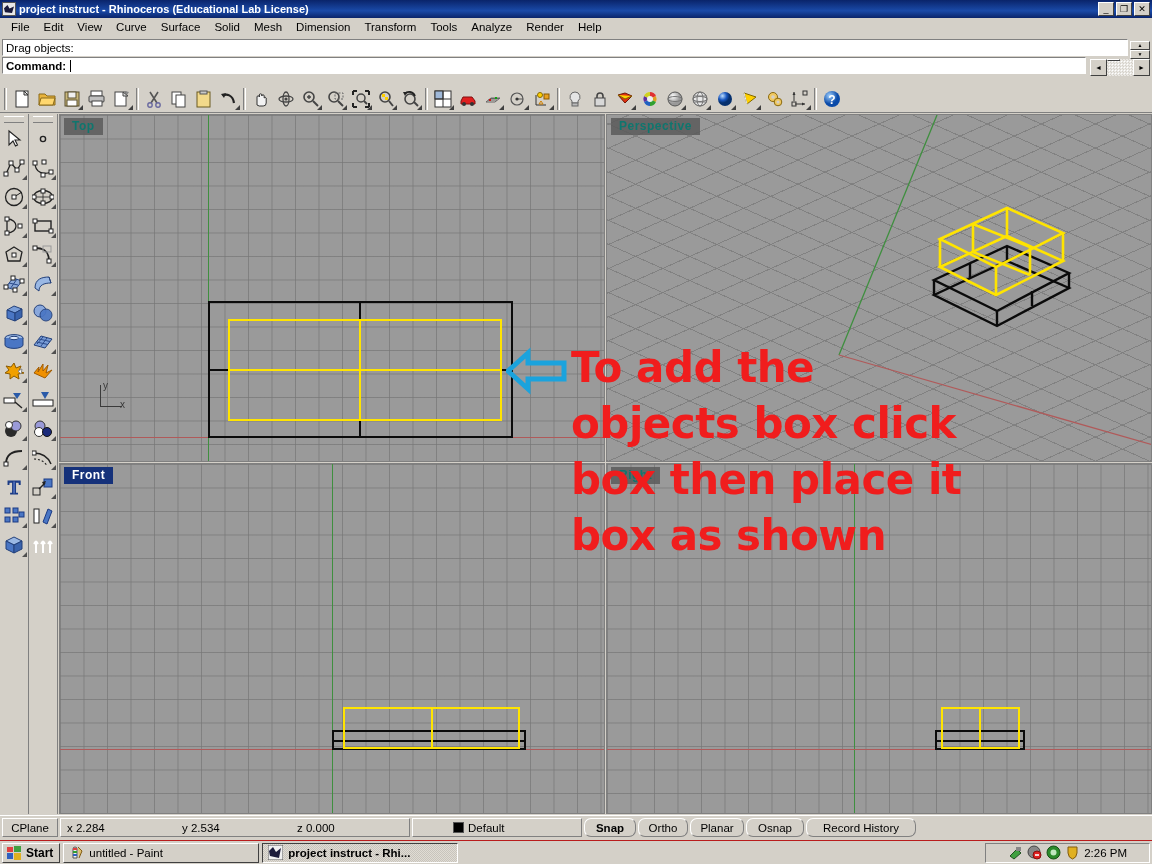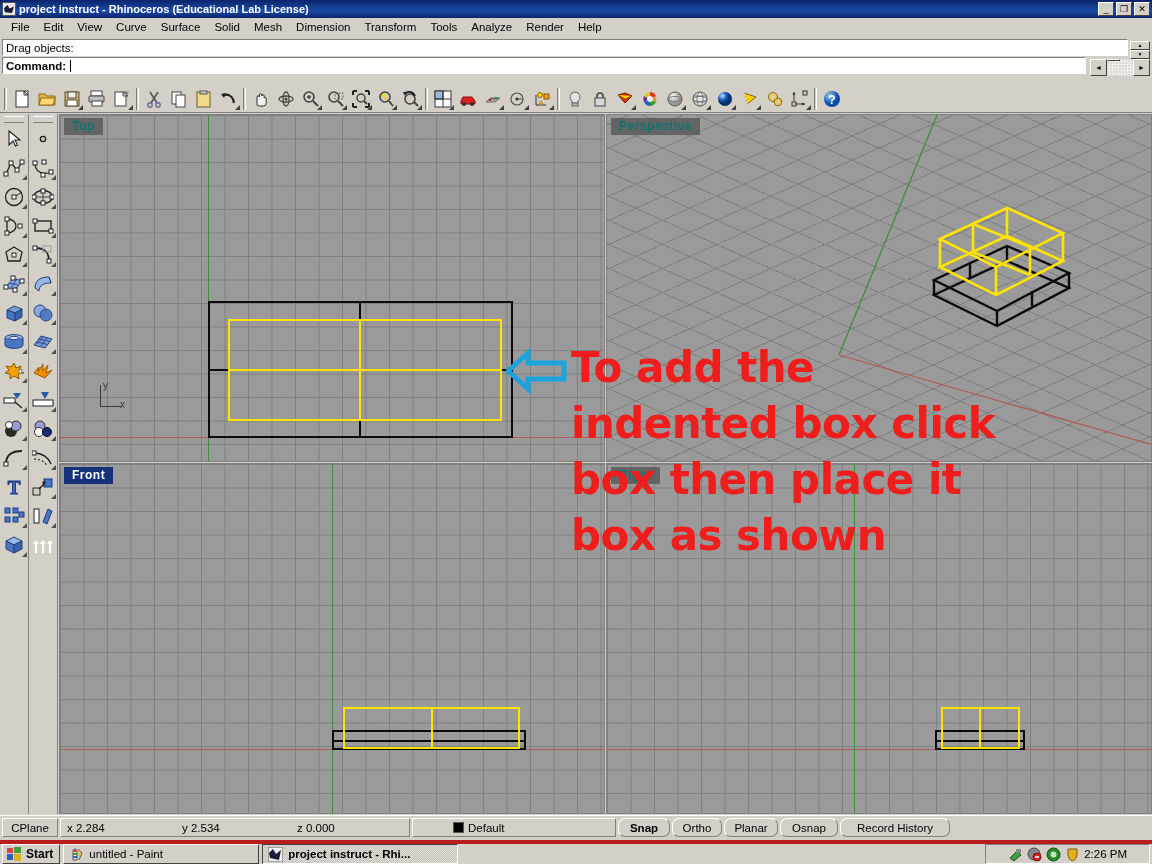"indented box click" div { text: indented -> objects }
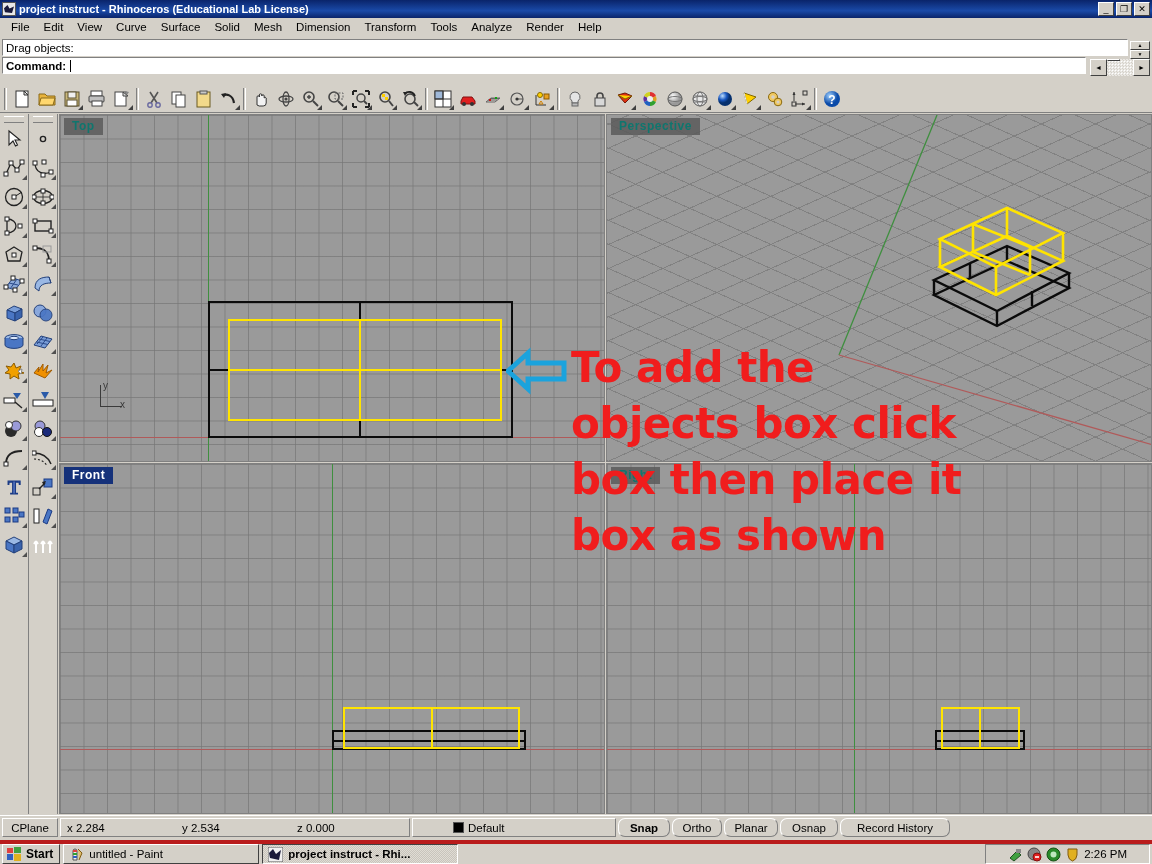"Default" .sb-layer { width: 204px -> 170px }
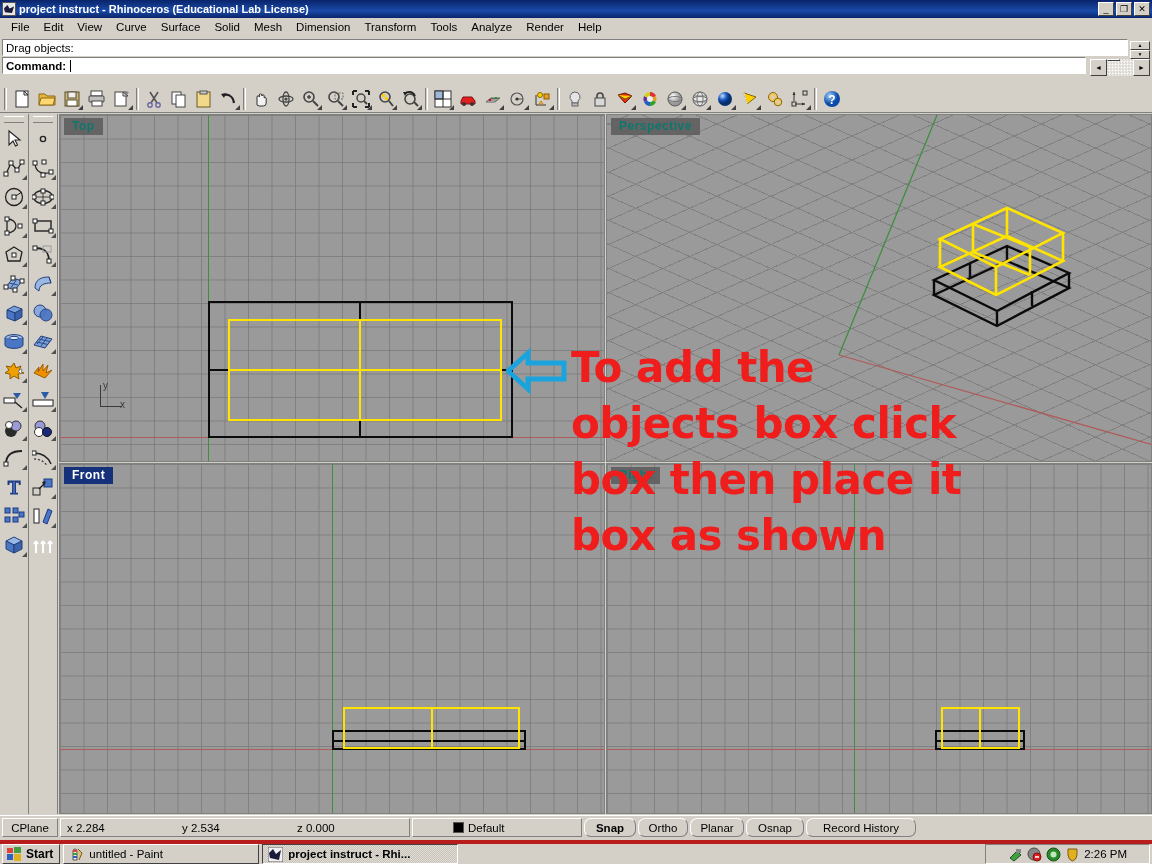"Start" .taskbar { border-top: 4px solid #b91c1c -> 1px solid #b91c1c }
